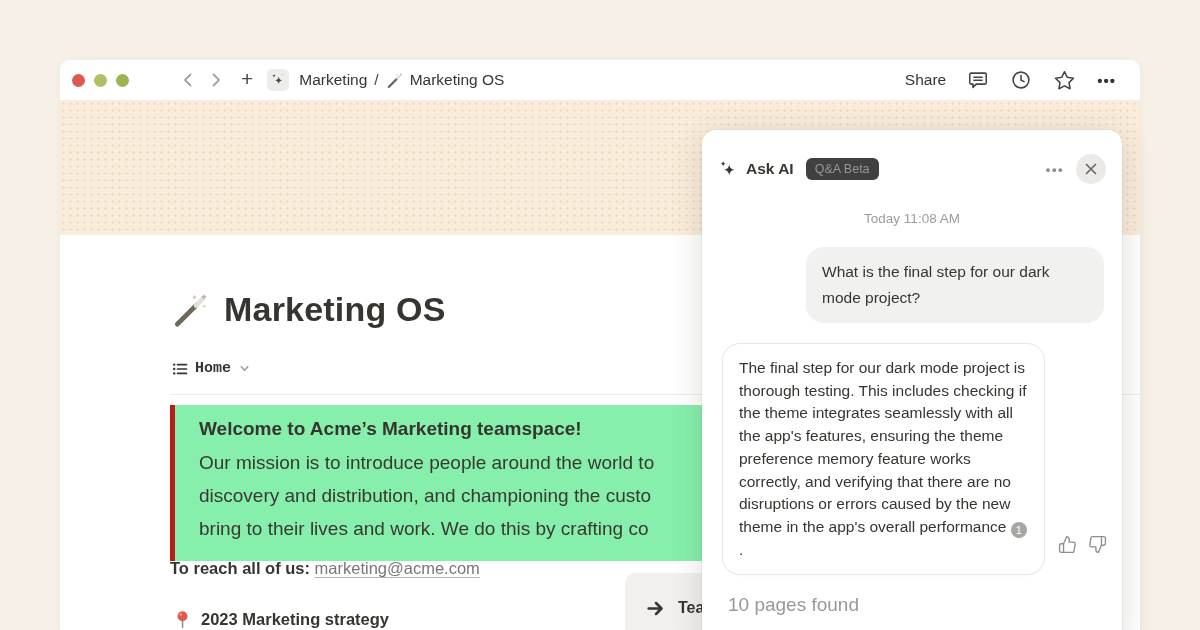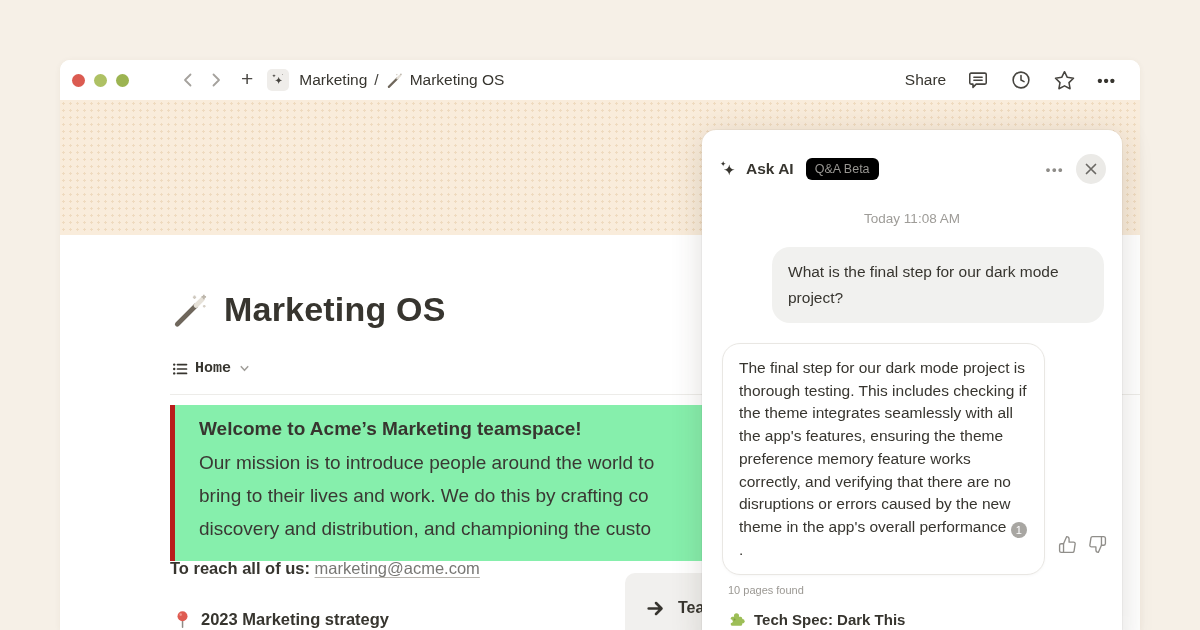"Q&A Beta" .beta-badge { background: #000000 -> #404040 }
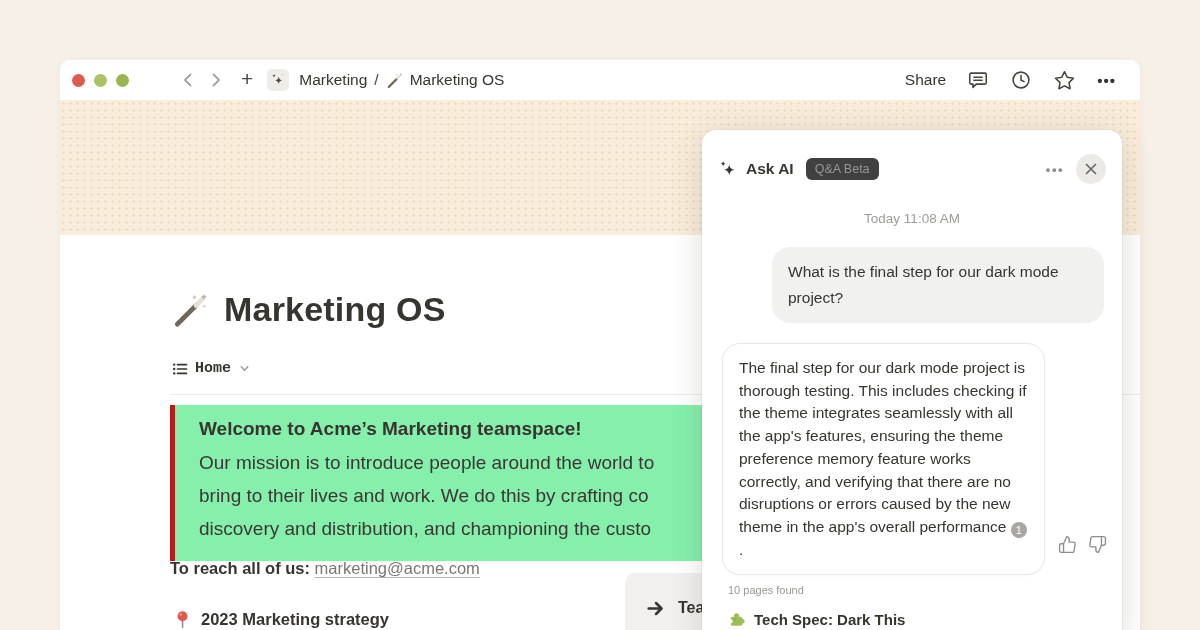"What is the final step" .q-bubble { width: 332px -> 298px }
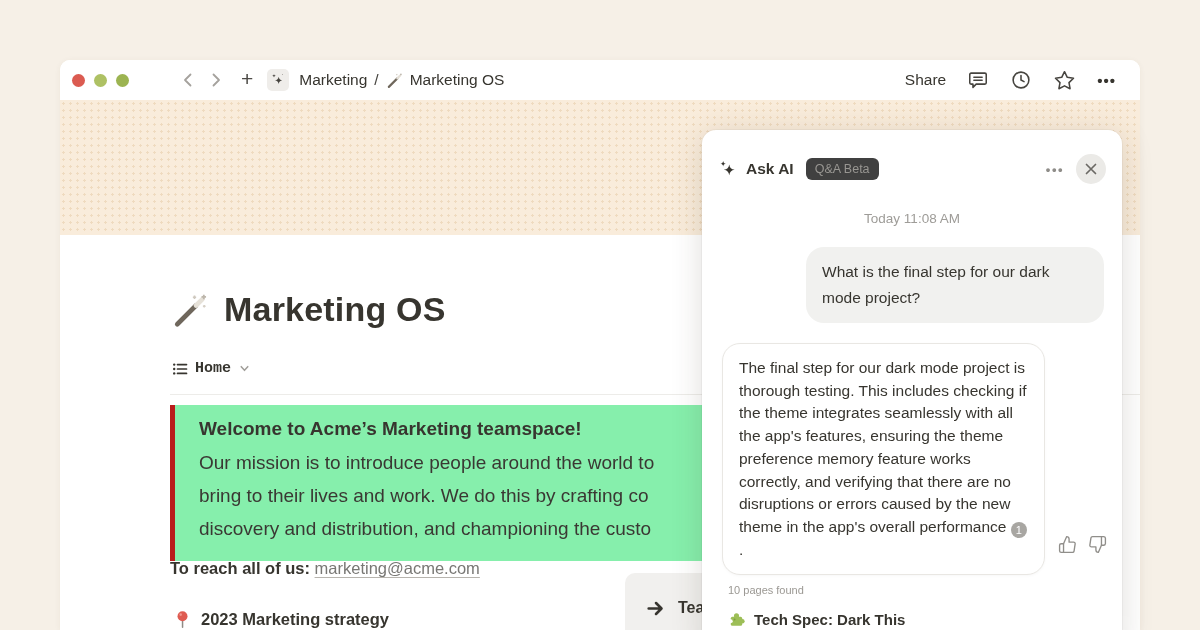"bring to their lives and" div.line { order: before "discovery and distribution, and" -> after "discovery and distribution, and" }
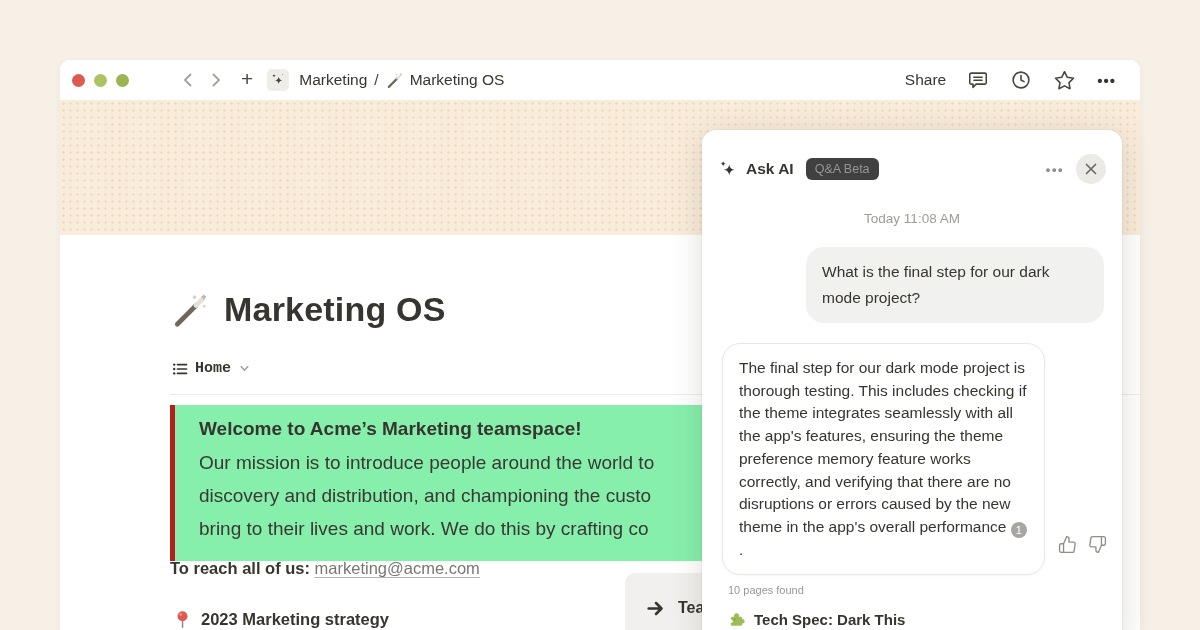"10 pages found" .sources-count { font-size: 11px -> 19px; margin-top: none -> 10px }
